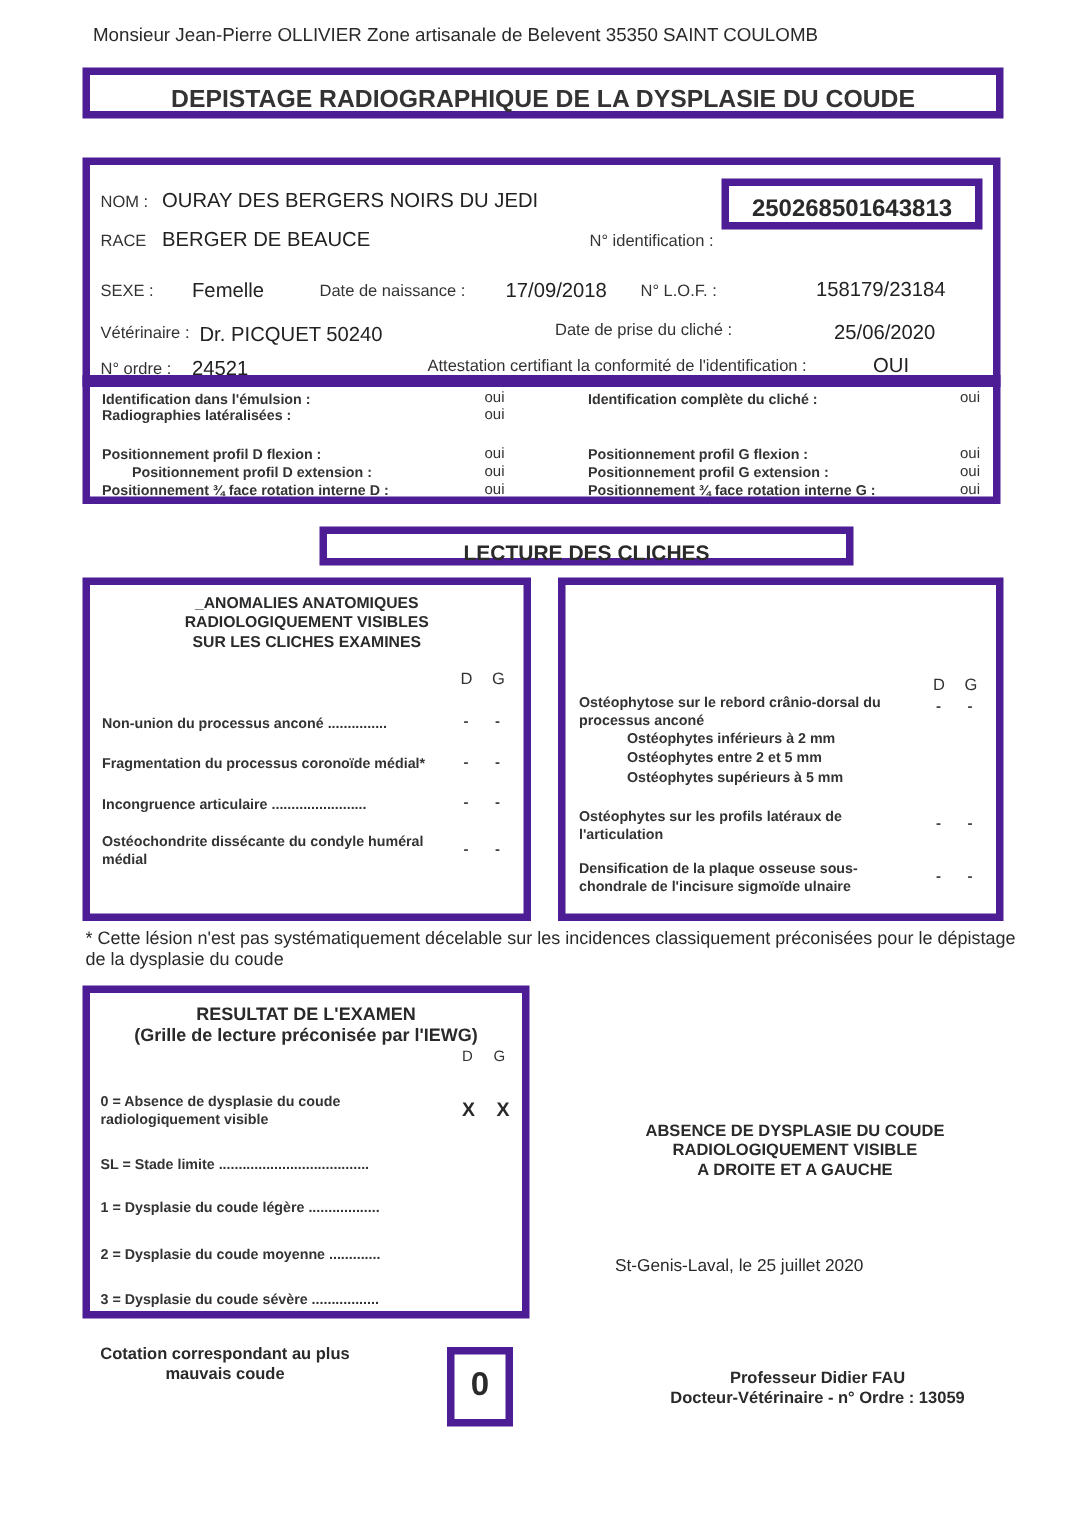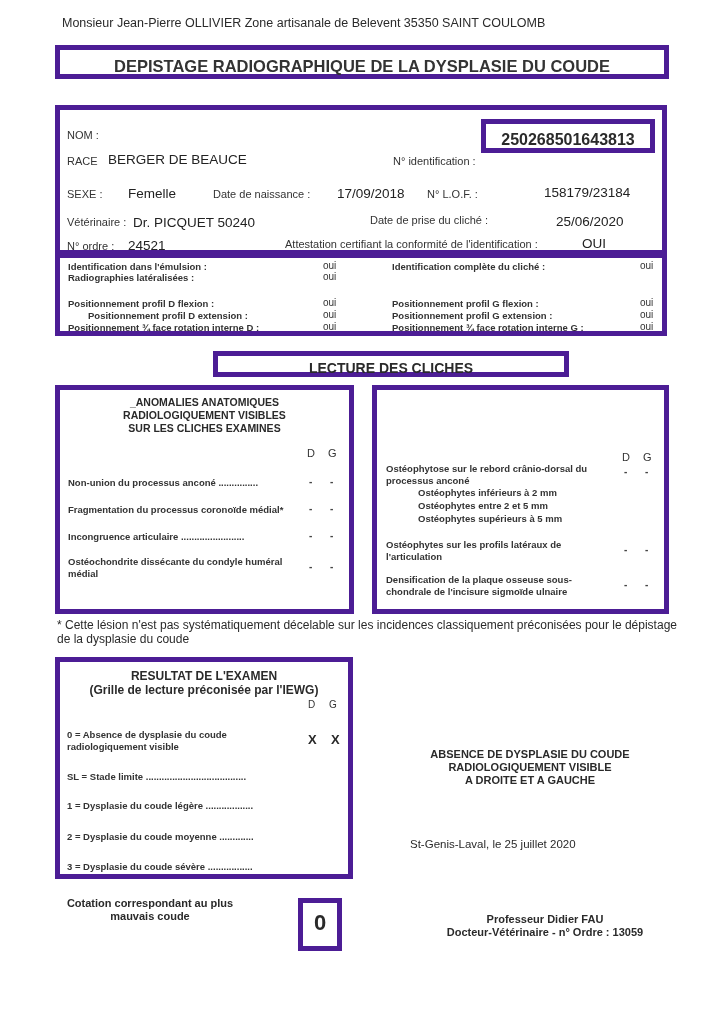"OURAY DES BERGERS NOIRS DU" span.abs { html: none -> <span>OURAY DES BERGERS NOIRS DU JEDI</span> }
